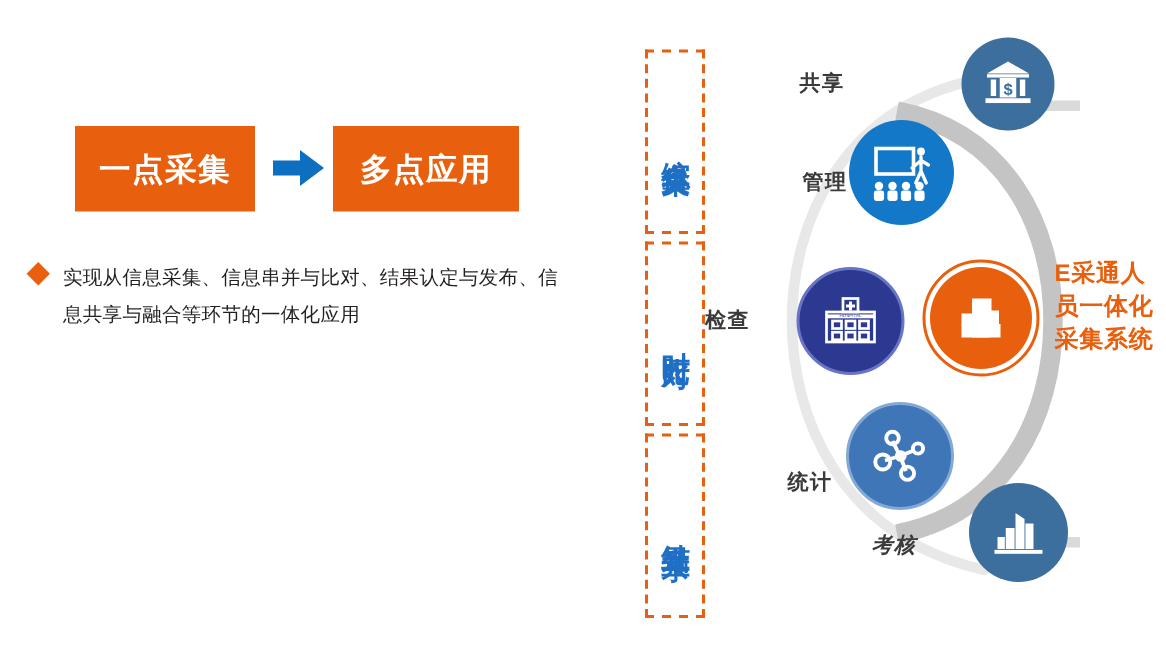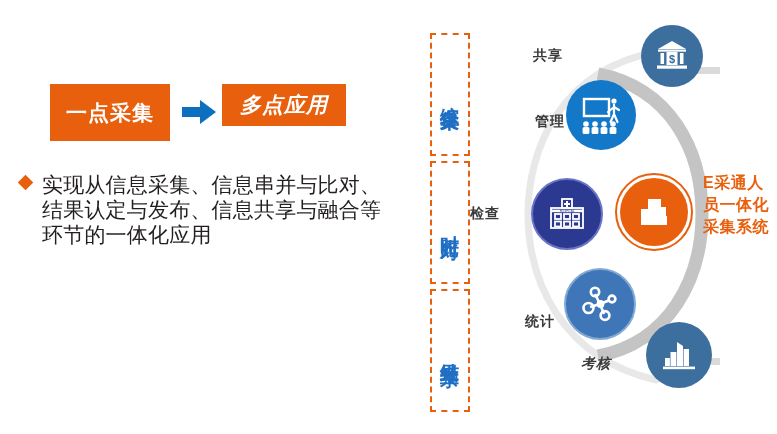"多点应用" #tag-apply { font-style: italic -> none; height: 42px -> 57px }
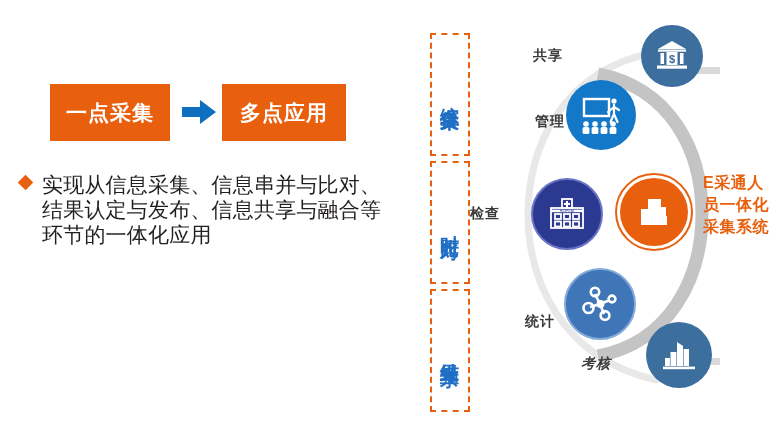"实现从信息采集、信息串并与比对、结果认定与发布、信息共享与融合等环节的一体化应用" .bullet-text { font-size: 21px -> 13px }
